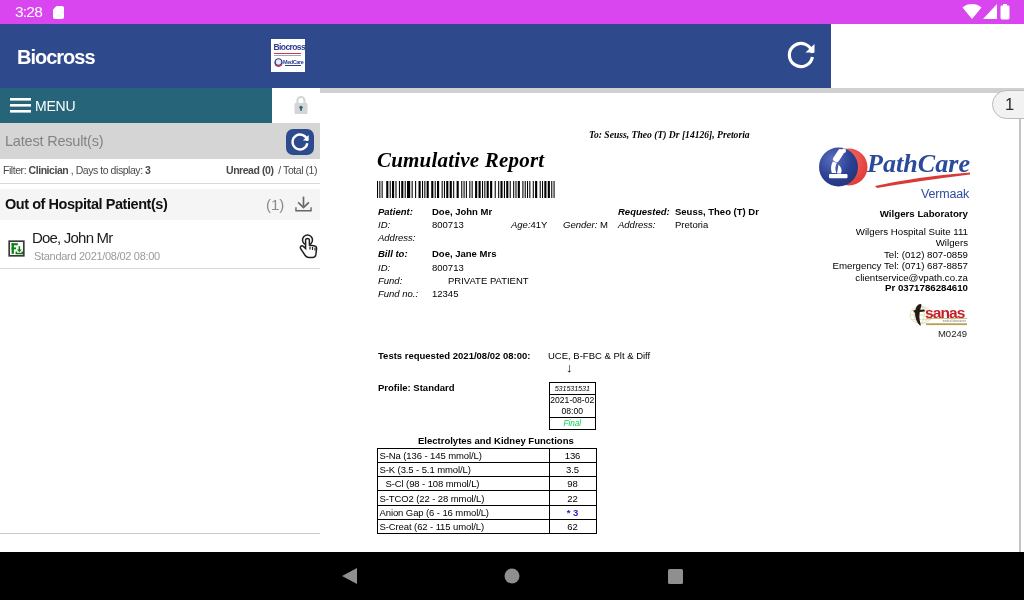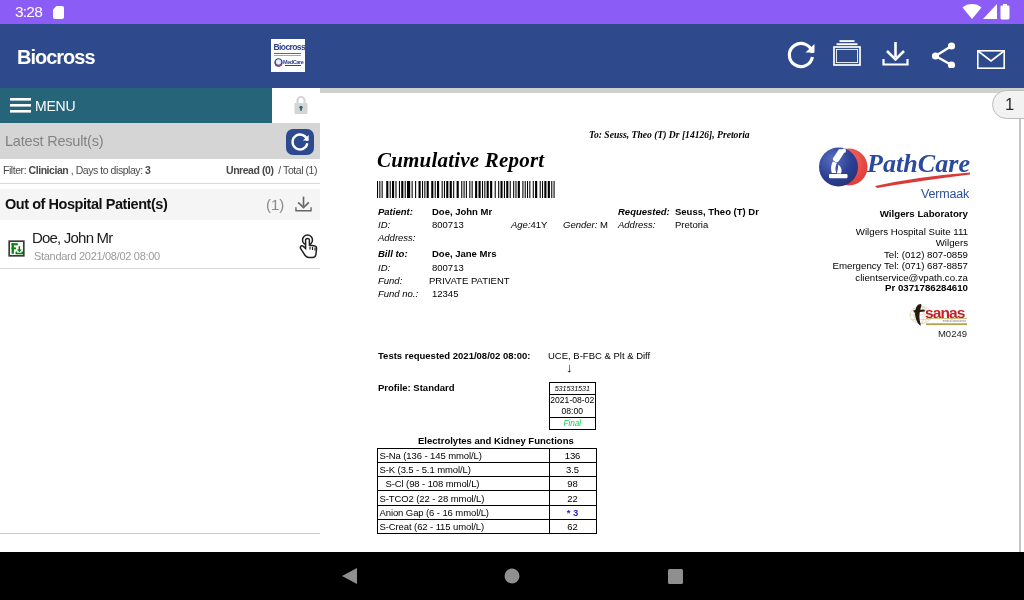"3:28" #statusbar { background: #8b5cf6 -> #d946ef }
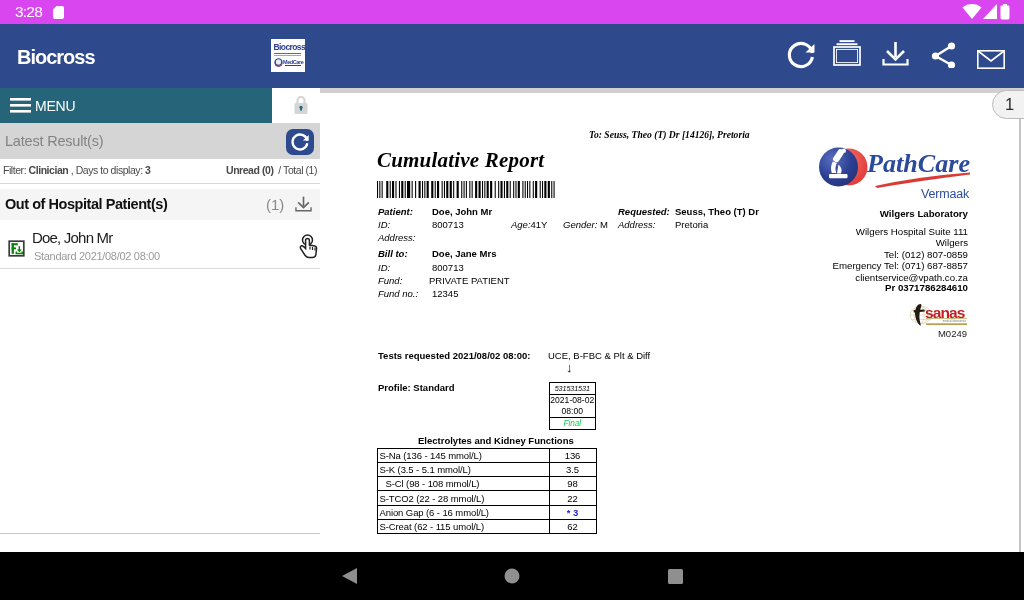"Biocross" #appbar { width: 1024px -> 831px }
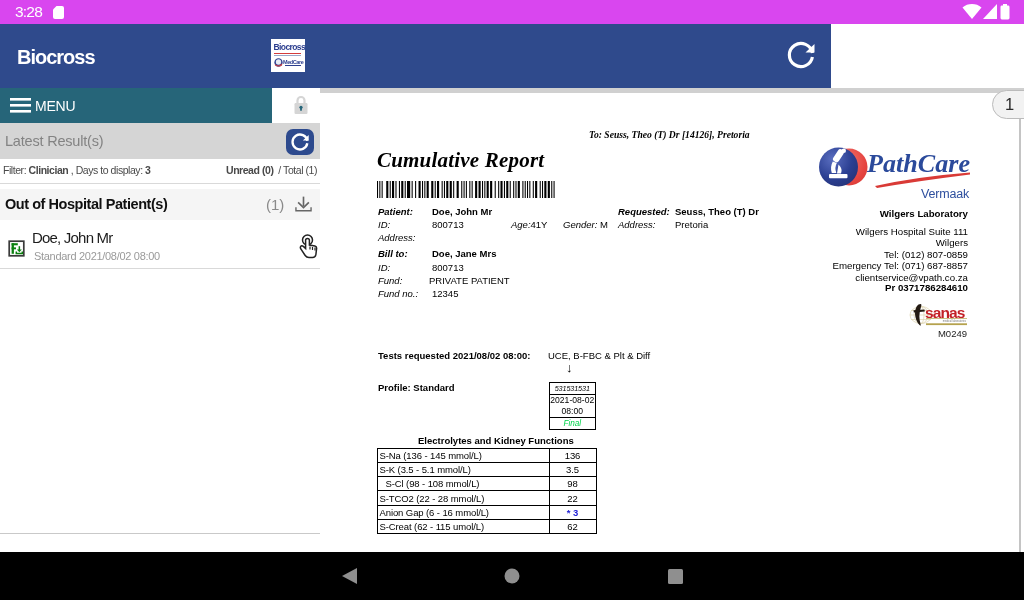"PRIVATE PATIENT" div.abs { left: 109px -> 128px }
